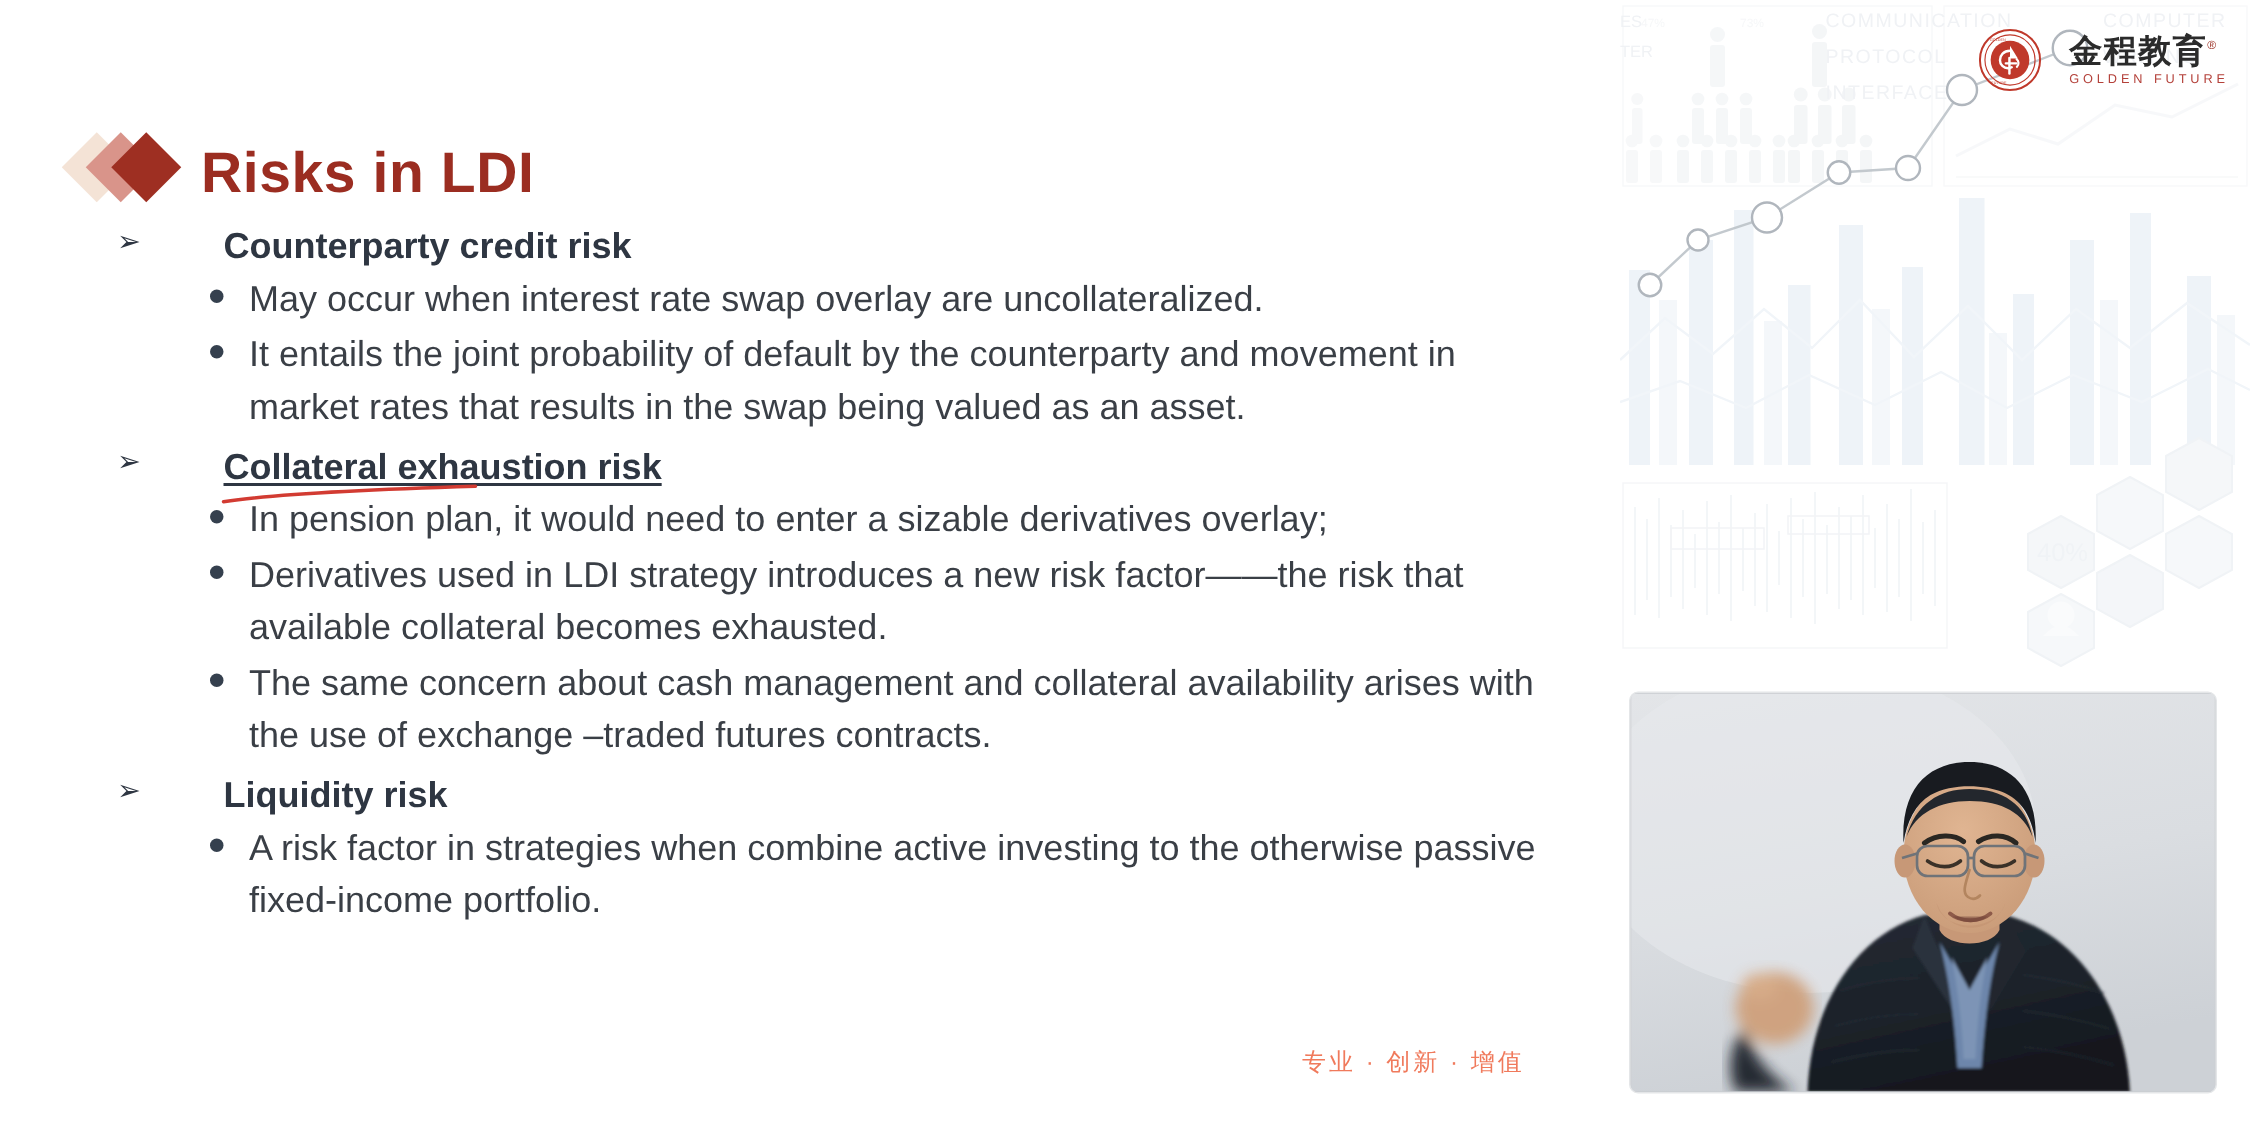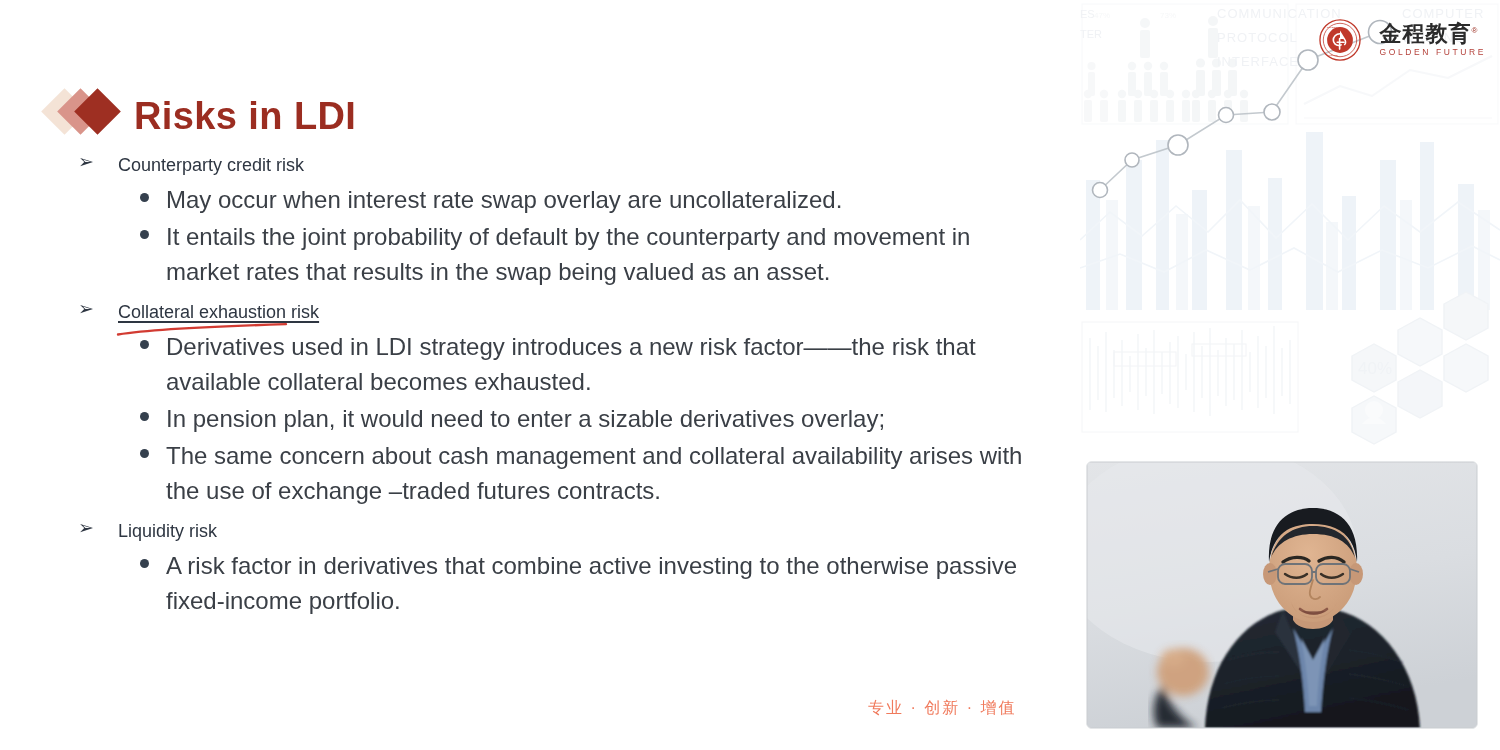"Counterparty credit risk" .lvl1-label { font-size: 18px -> 24px; font-weight: normal -> bold; margin-left: none -> 31px }
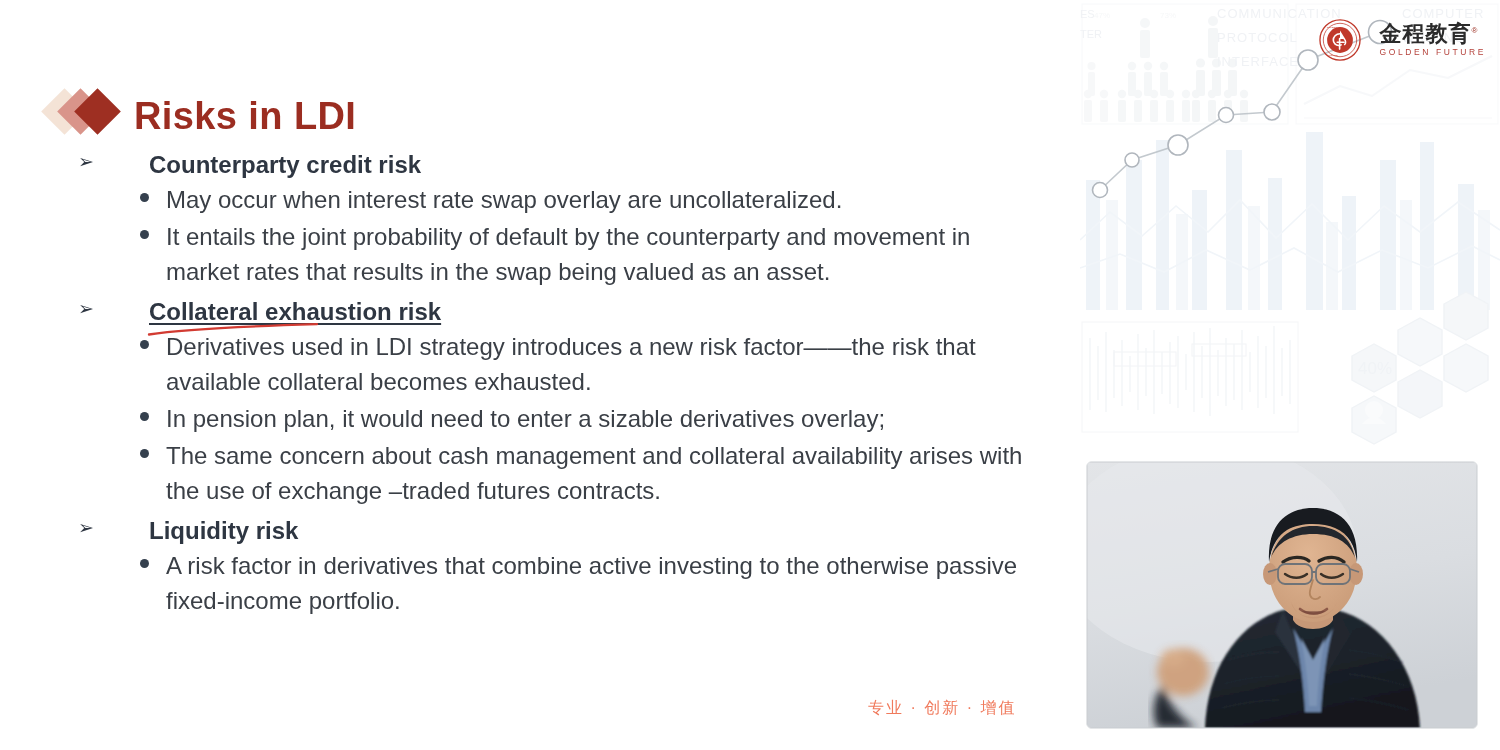"Derivatives used in LDI strategy" li.lvl2 { order: before "In pension plan, it would" -> after "In pension plan, it would" }
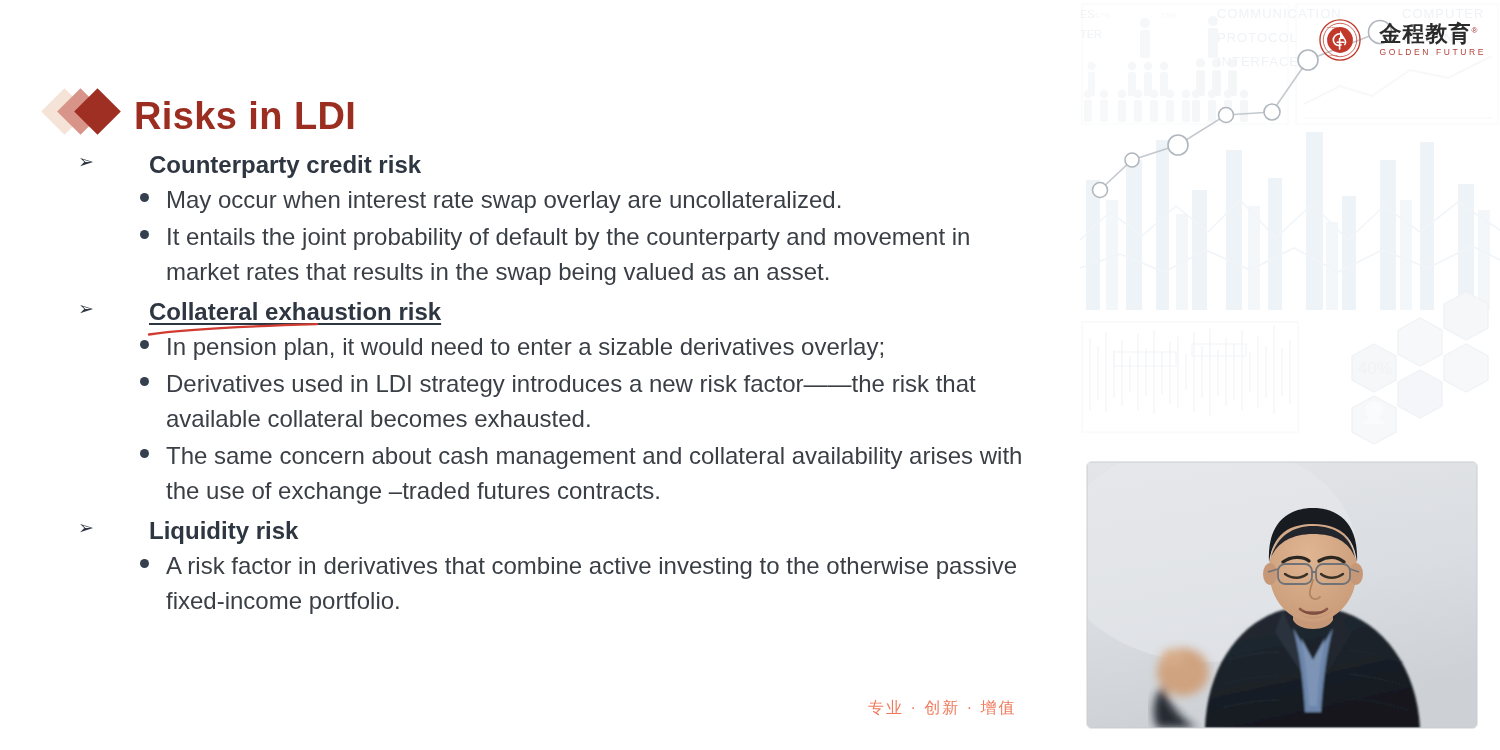"A risk factor in derivatives" span.lvl2-text { text: derivatives that -> strategies when }
